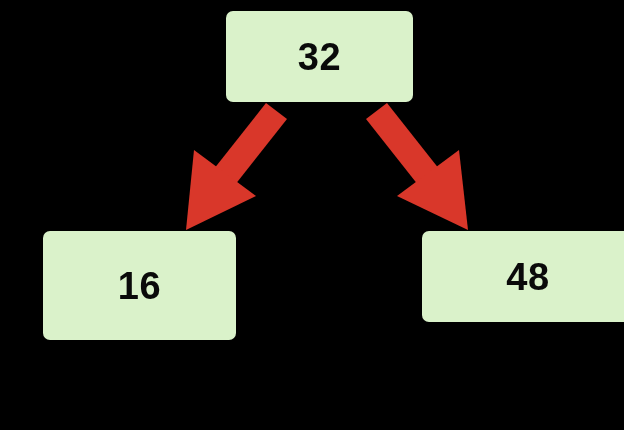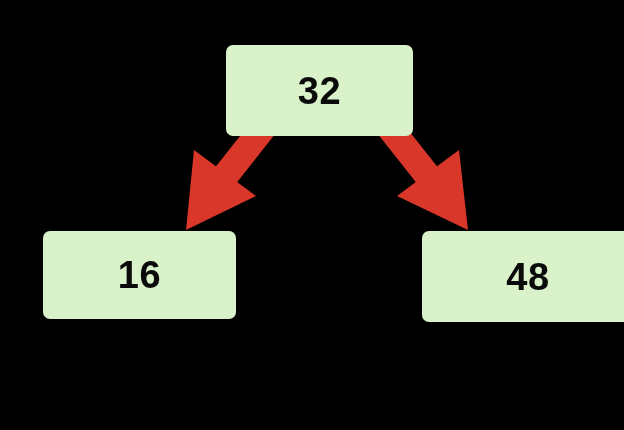"32" #node-root { margin-top: 34px -> none }
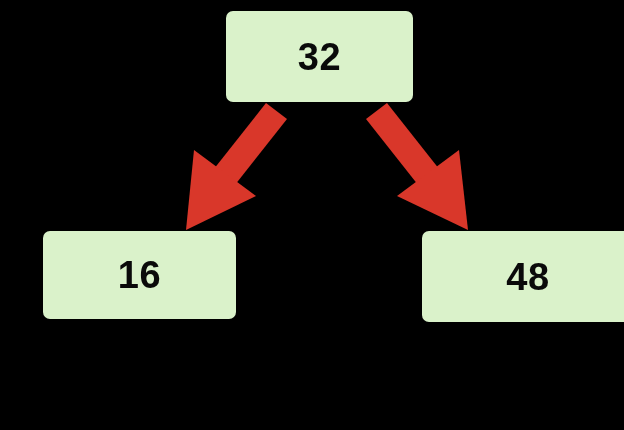"16" #node-left { height: 88px -> 109px }
